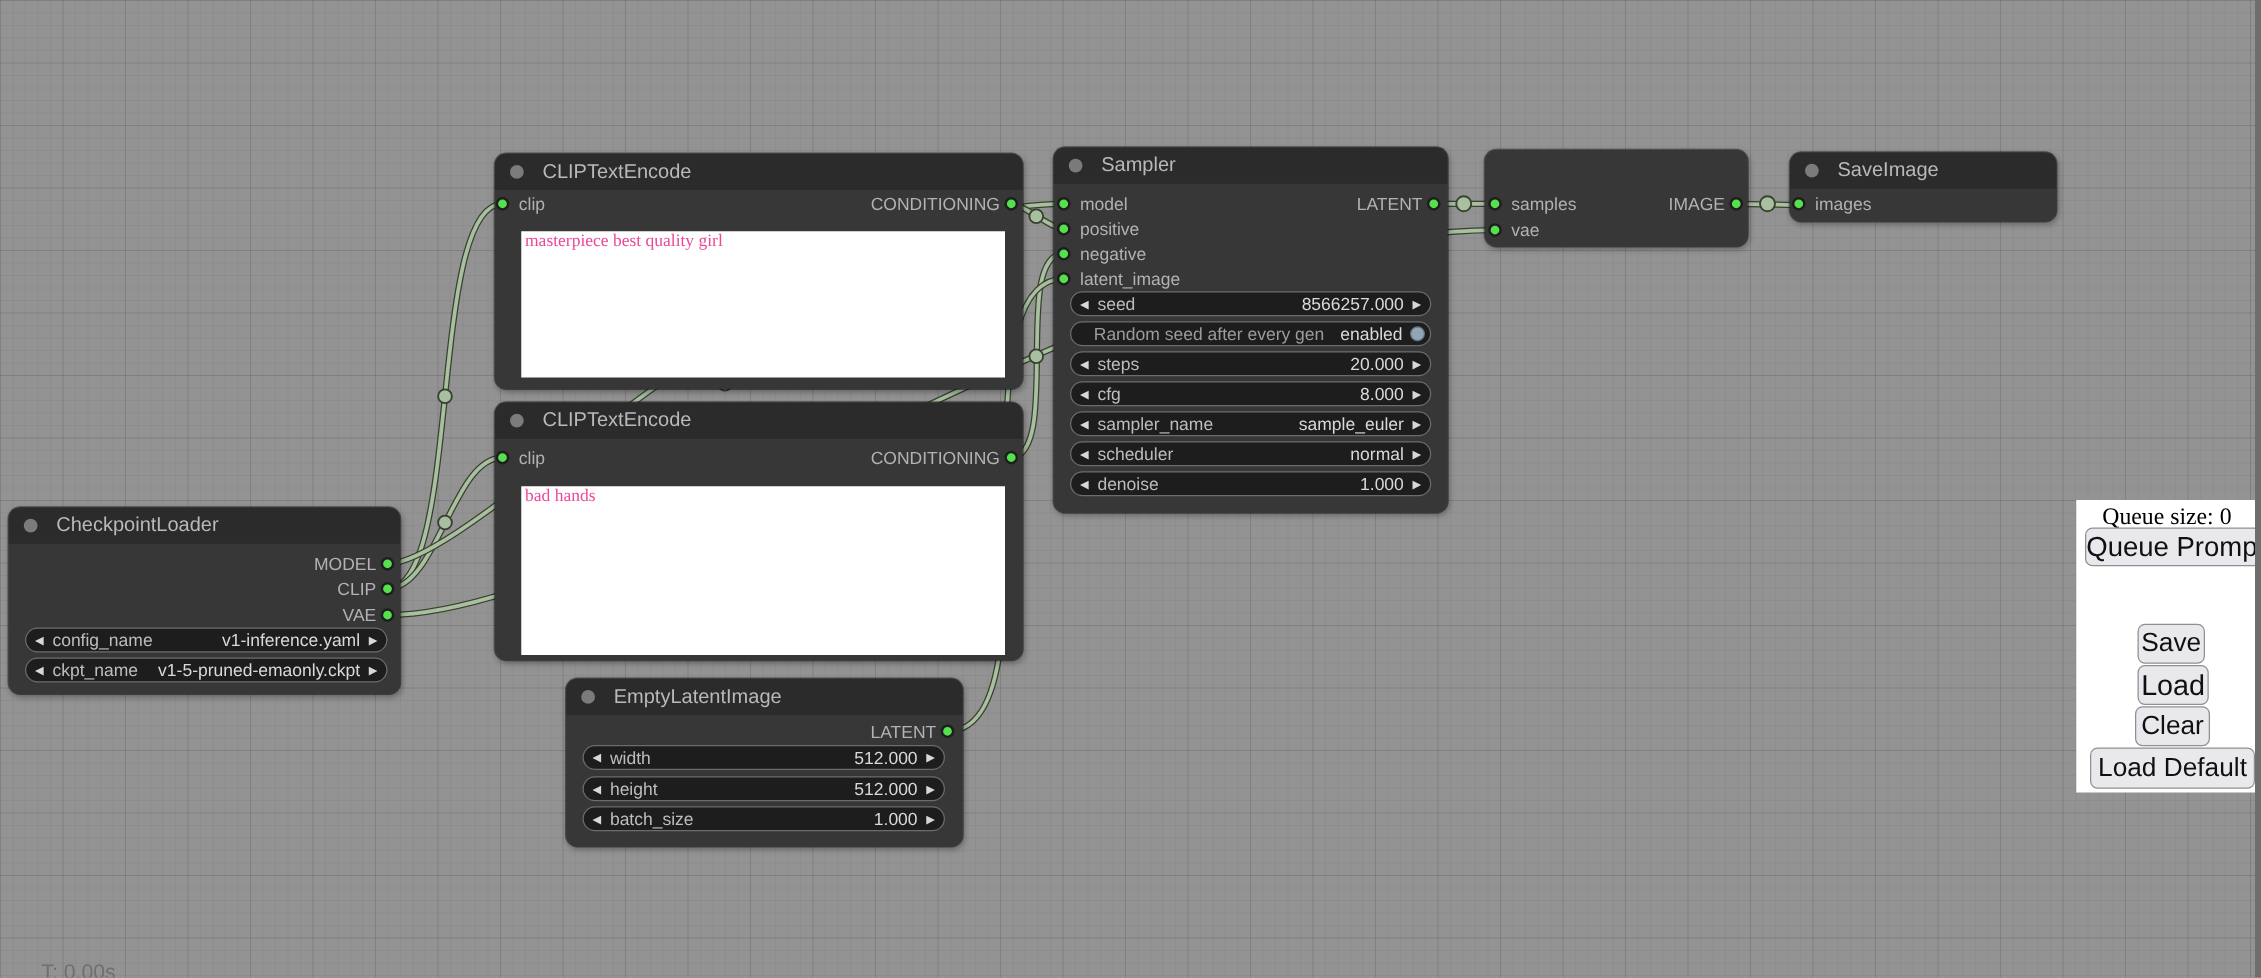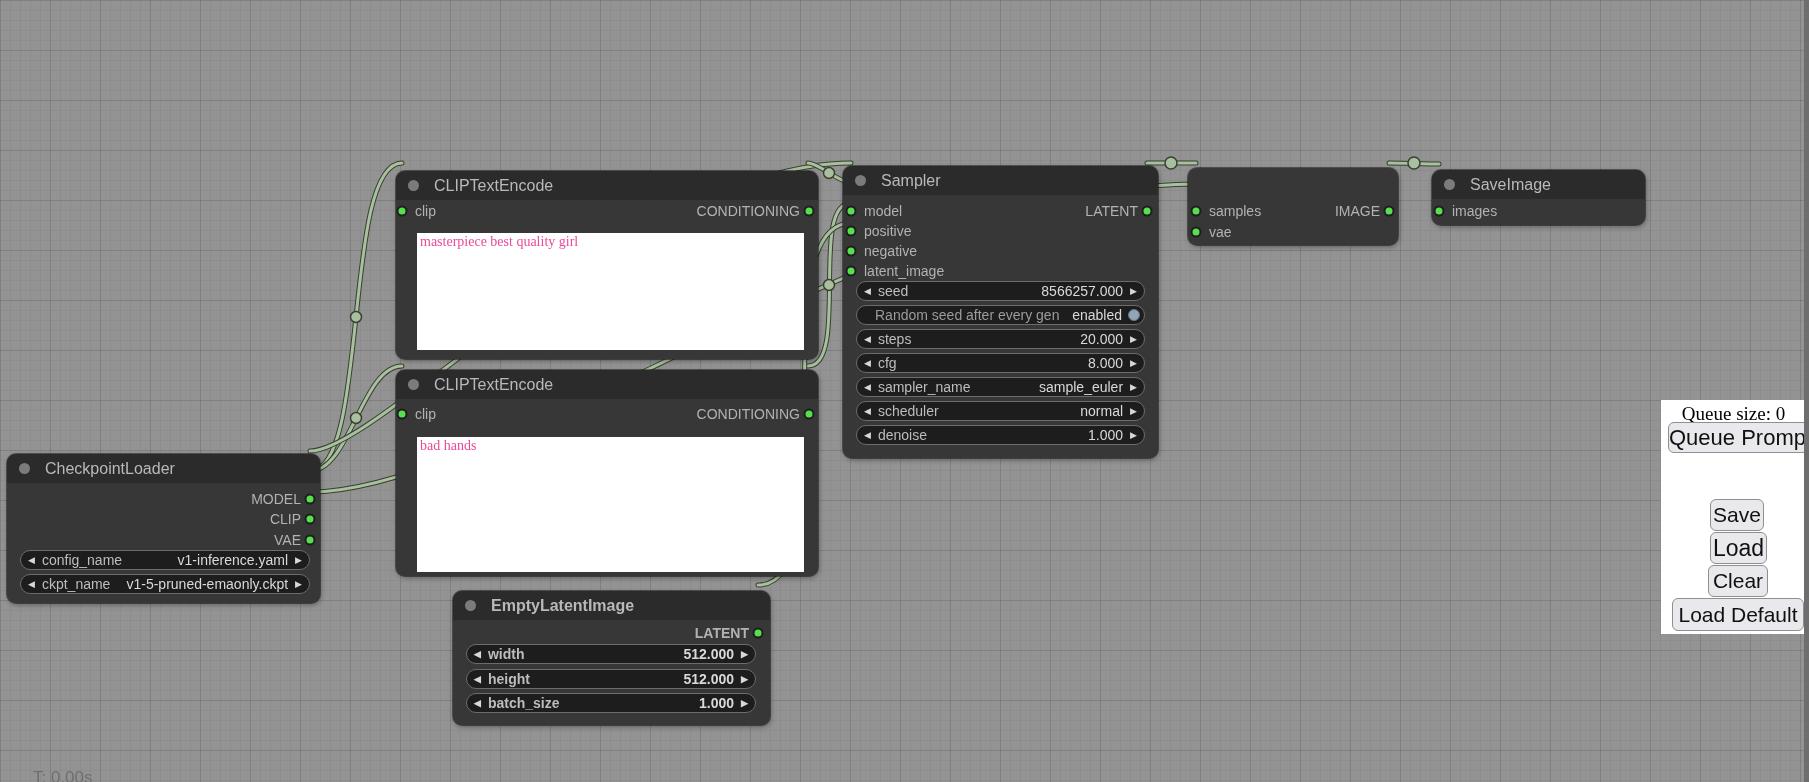"CLIPTextEncode" .node { margin-top: 48px -> none }
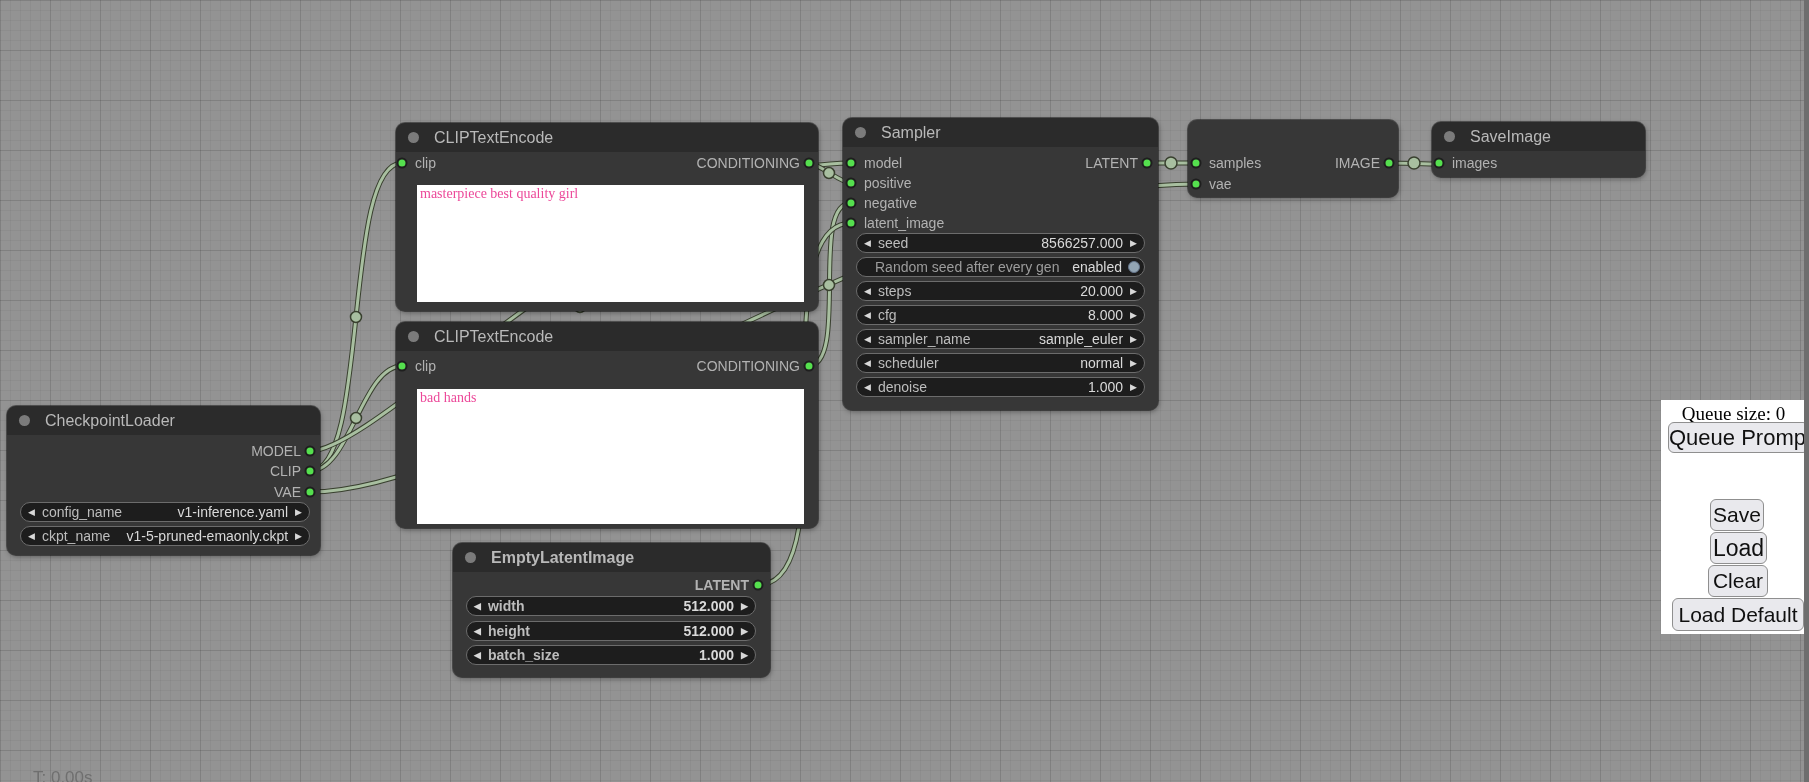"EmptyLatentImage" div.node { font-weight: bold -> none }
